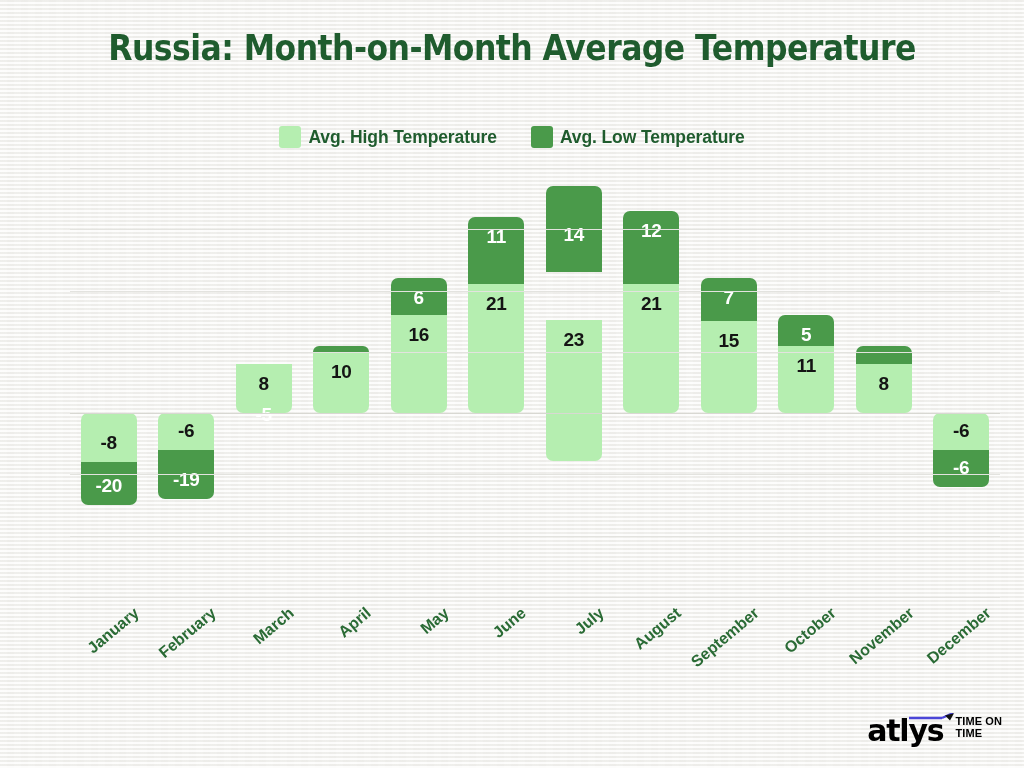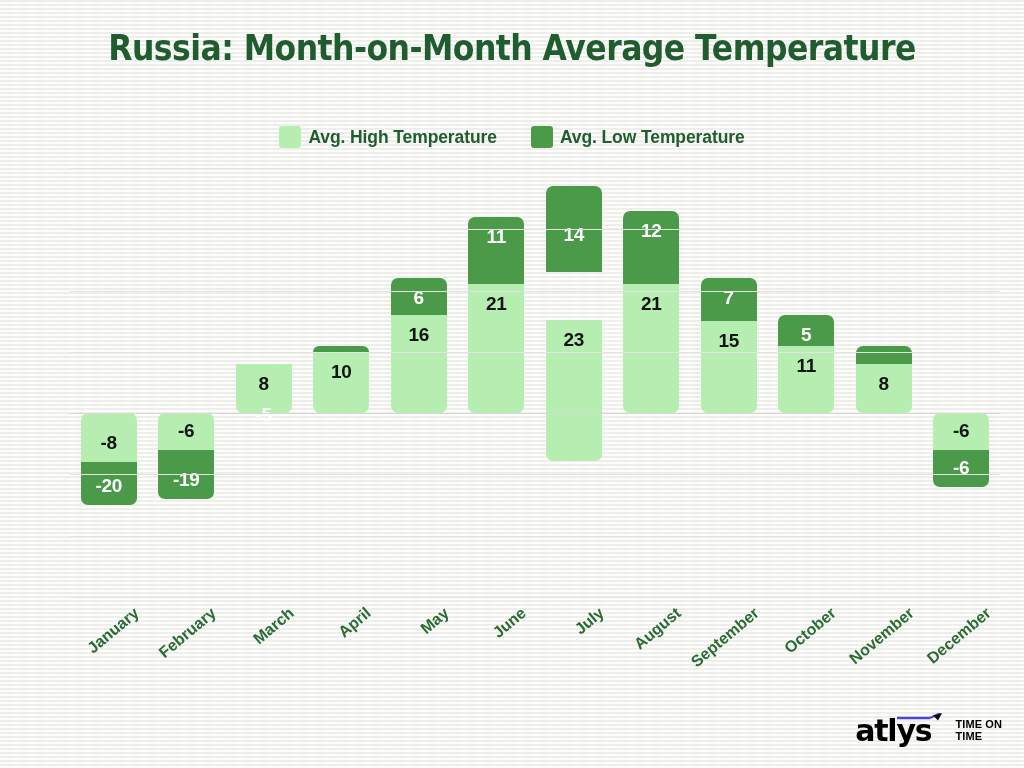"atlys" .logo { align-items: flex-end -> none; gap: 24px -> 12px }
